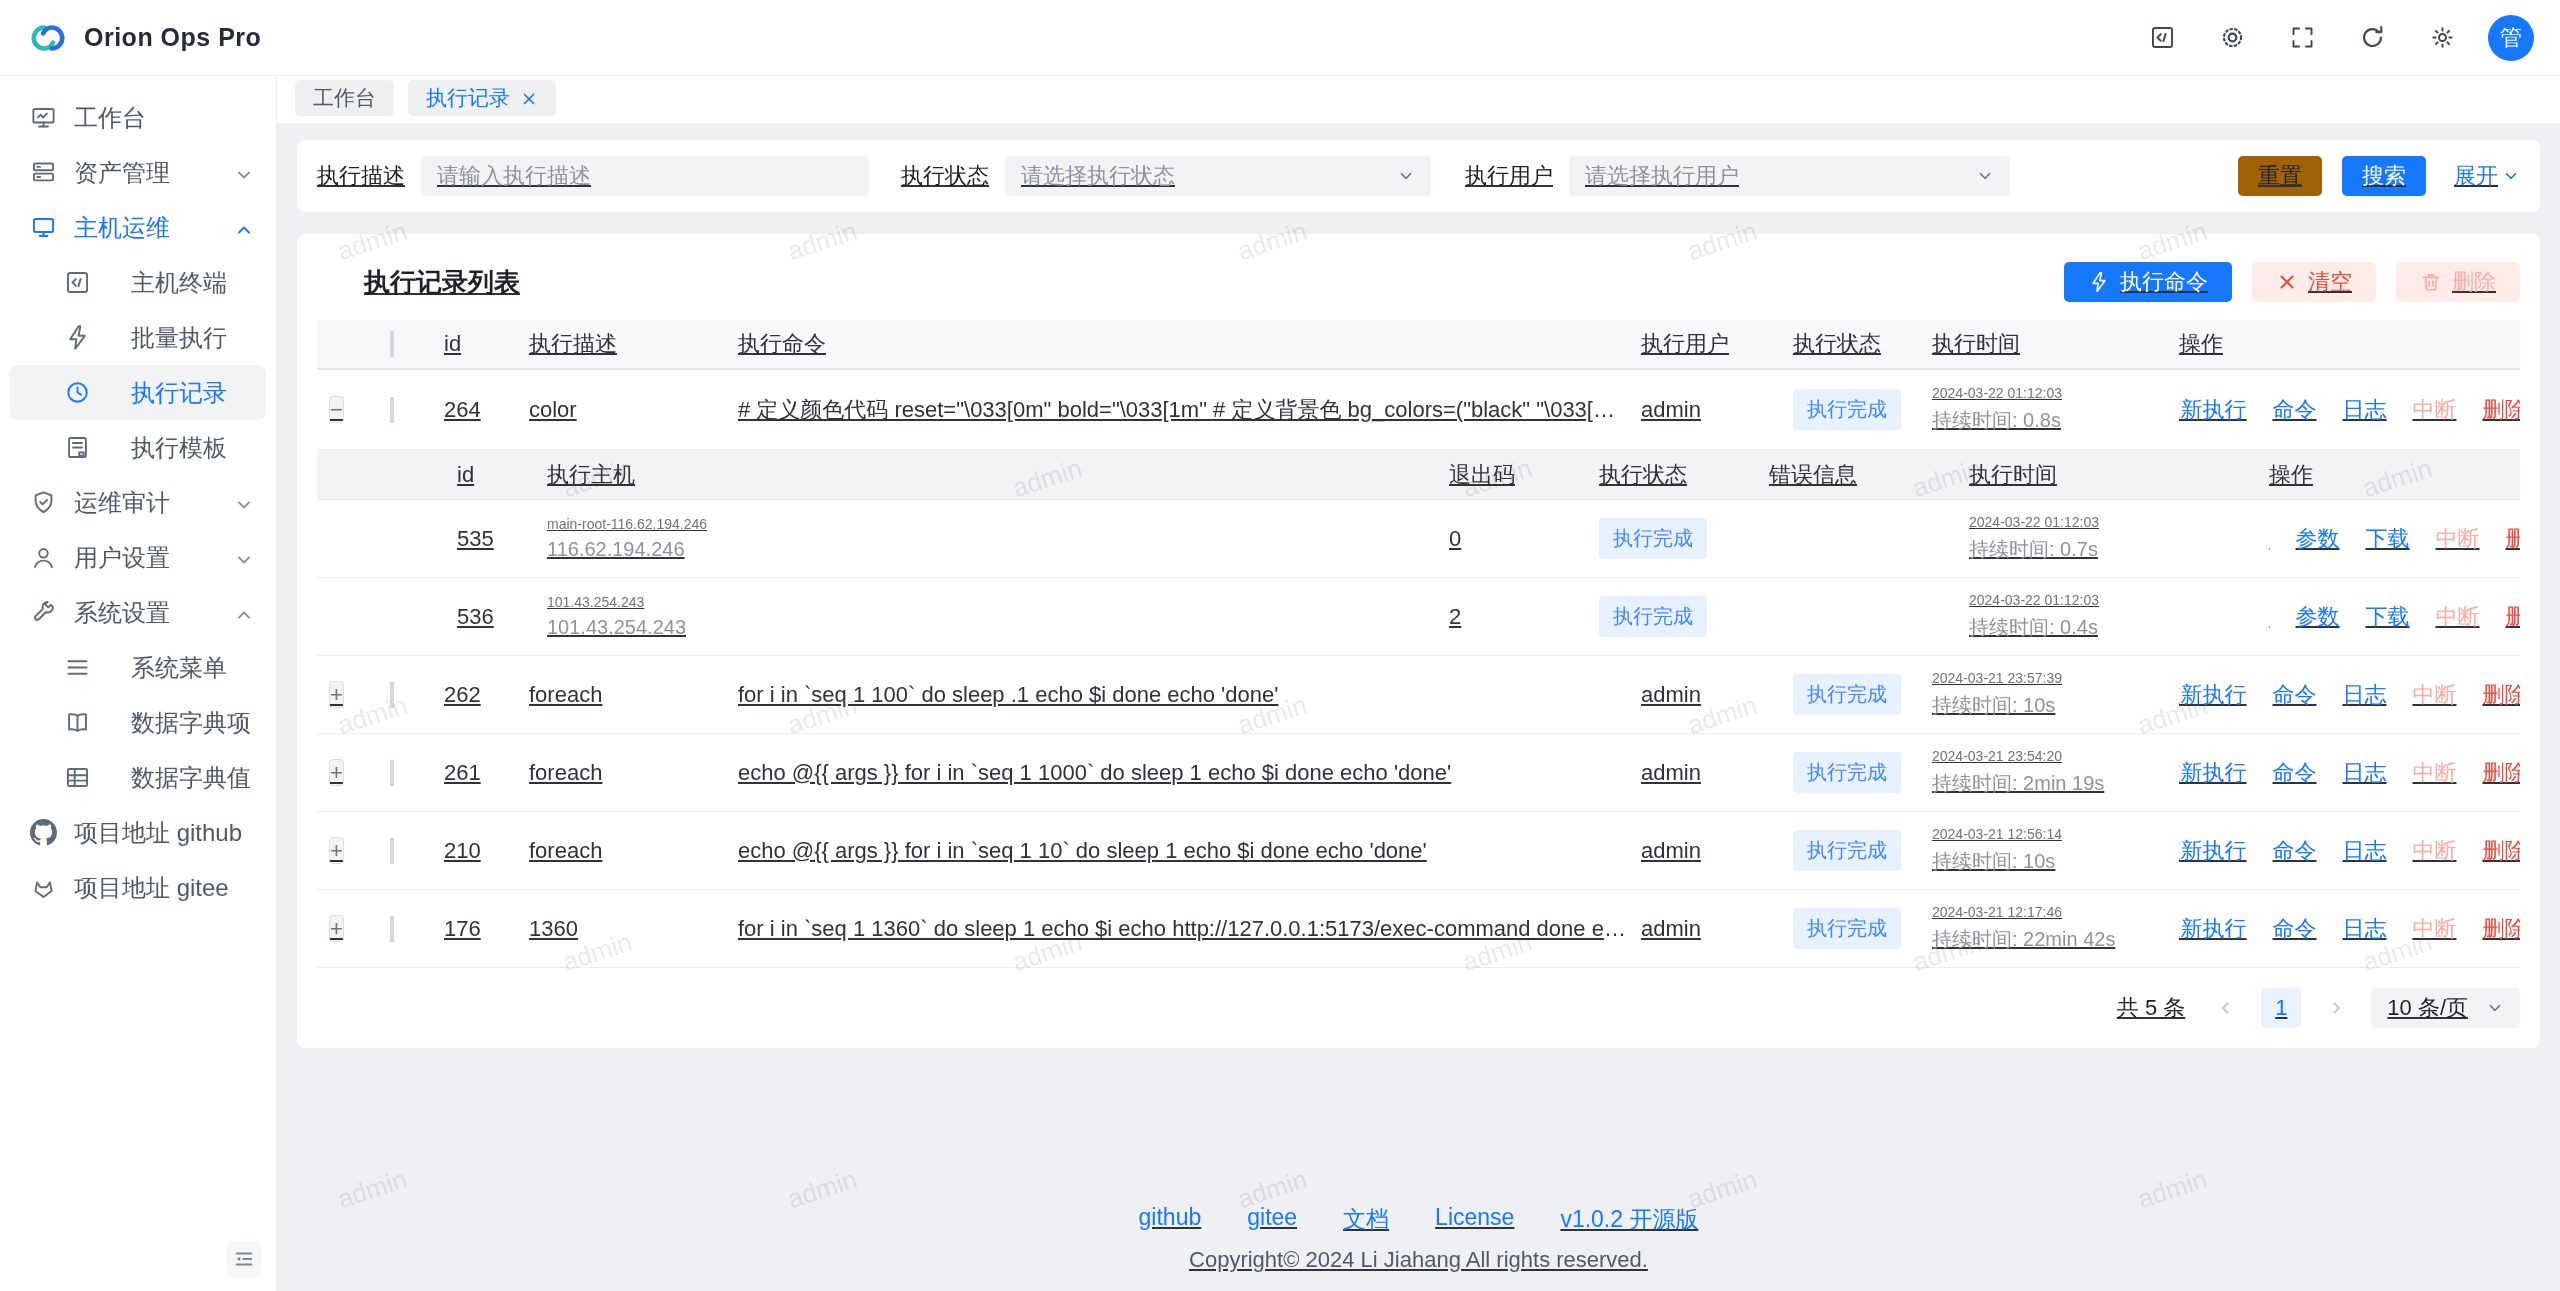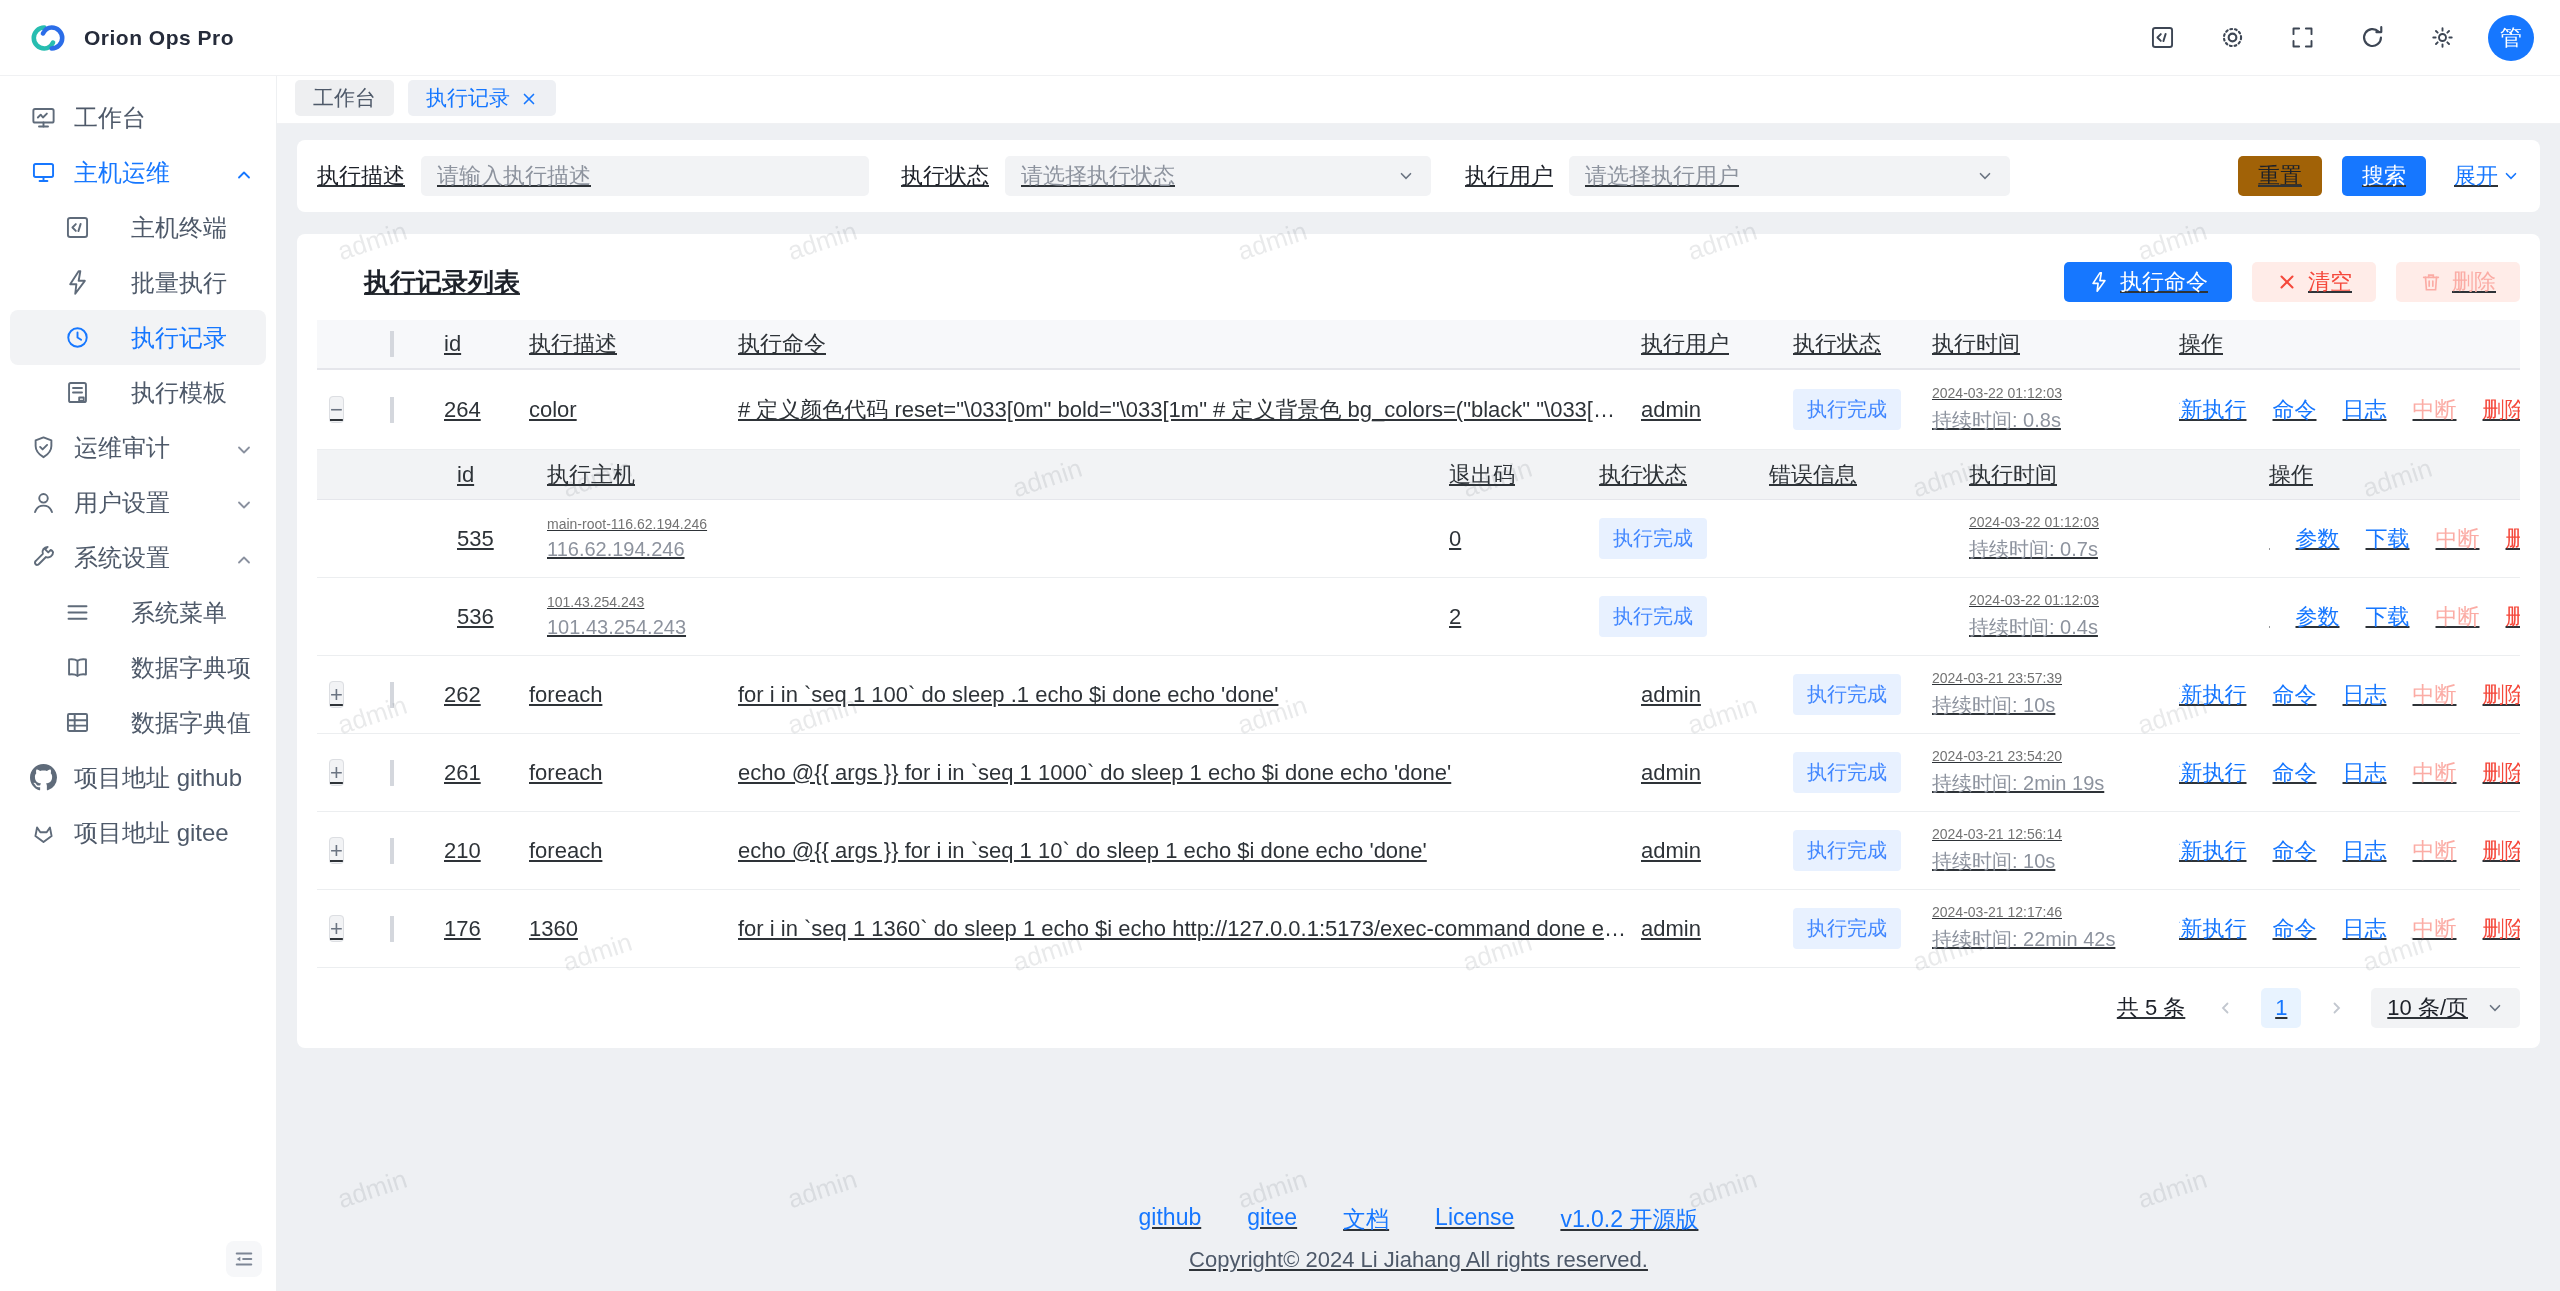"Orion Ops Pro" .logo-text { font-size: 21px -> 25px }
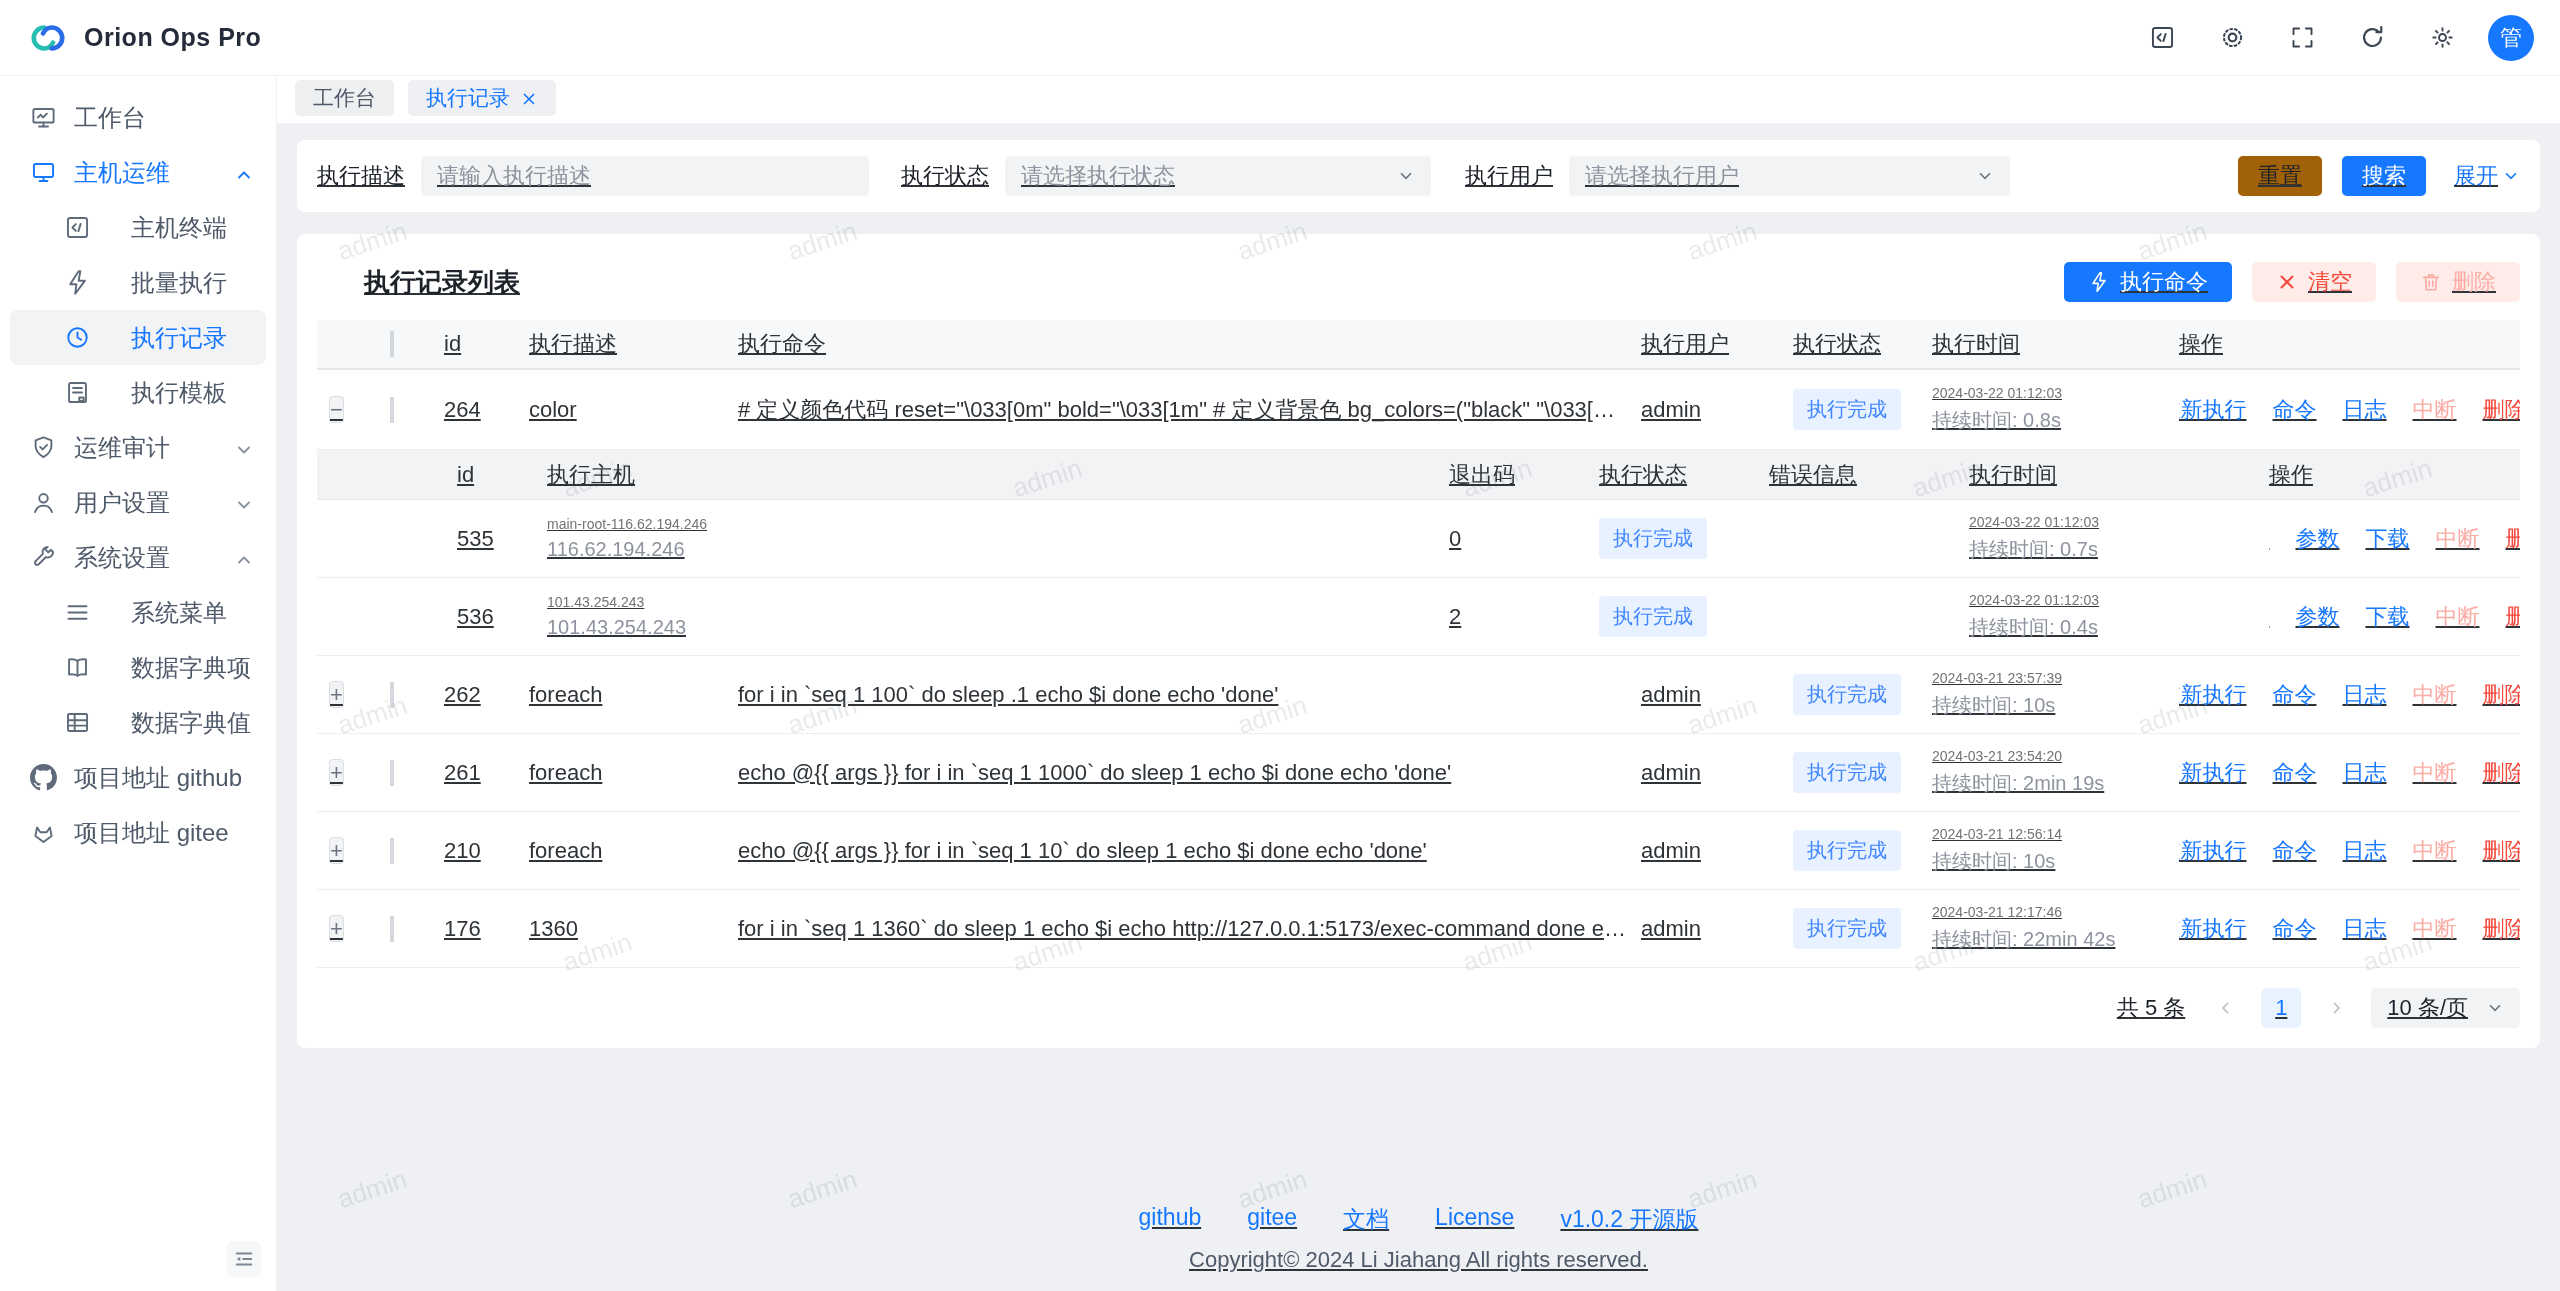"资产管理" div.side-item { html: none -> <div> <span> <svg> <rect></rect> <rect></rect> <line></line> <line></line> </svg> </span> <span>资产管理</span> <span><svg> <polyline></polyline> </svg></span> </div> }
